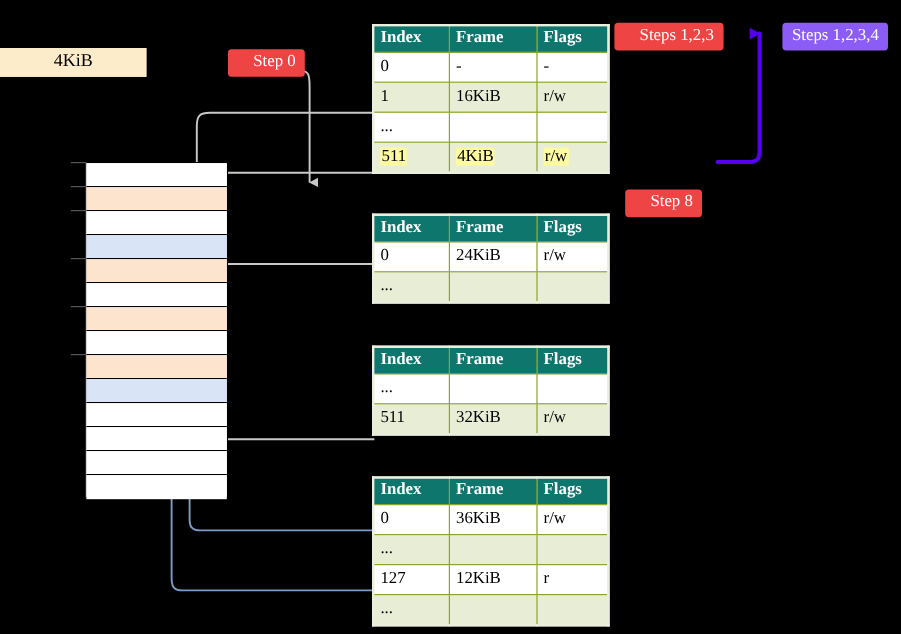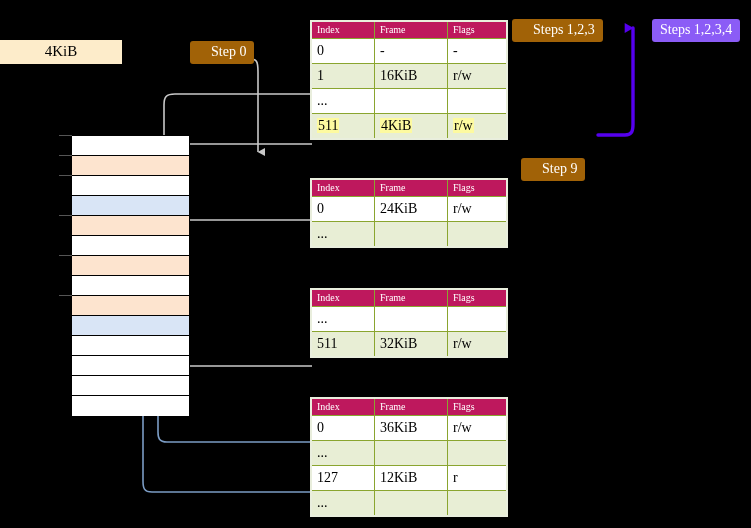"Index" table.ptable th { background: #be185d -> #0f766e; font-size: 10px -> 14px; font-weight: normal -> bold }
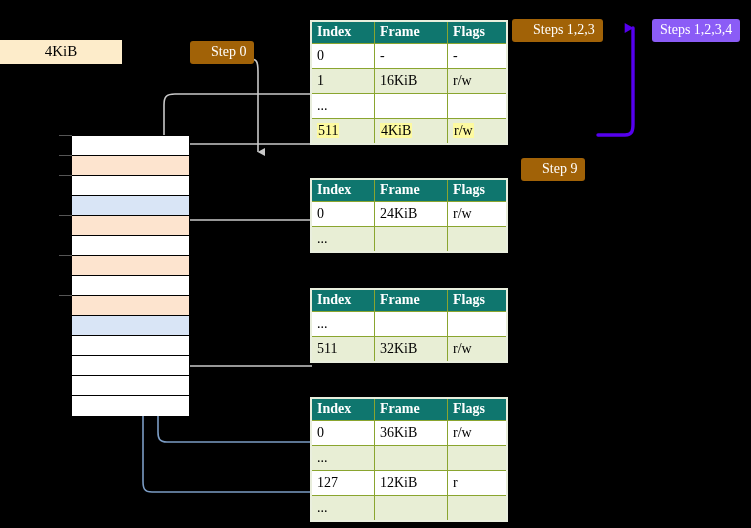"Steps 1,2,3" .badge.red { background: #a16207 -> #ef4444 }
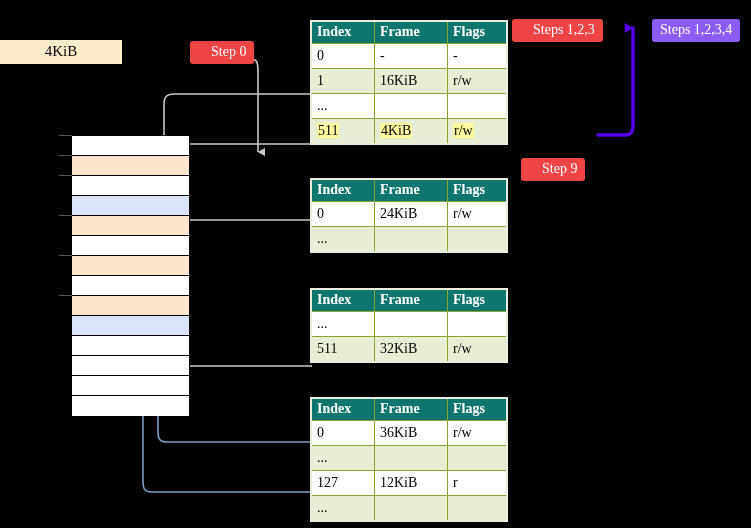"Step 9" span { text: 9 -> 8 }
